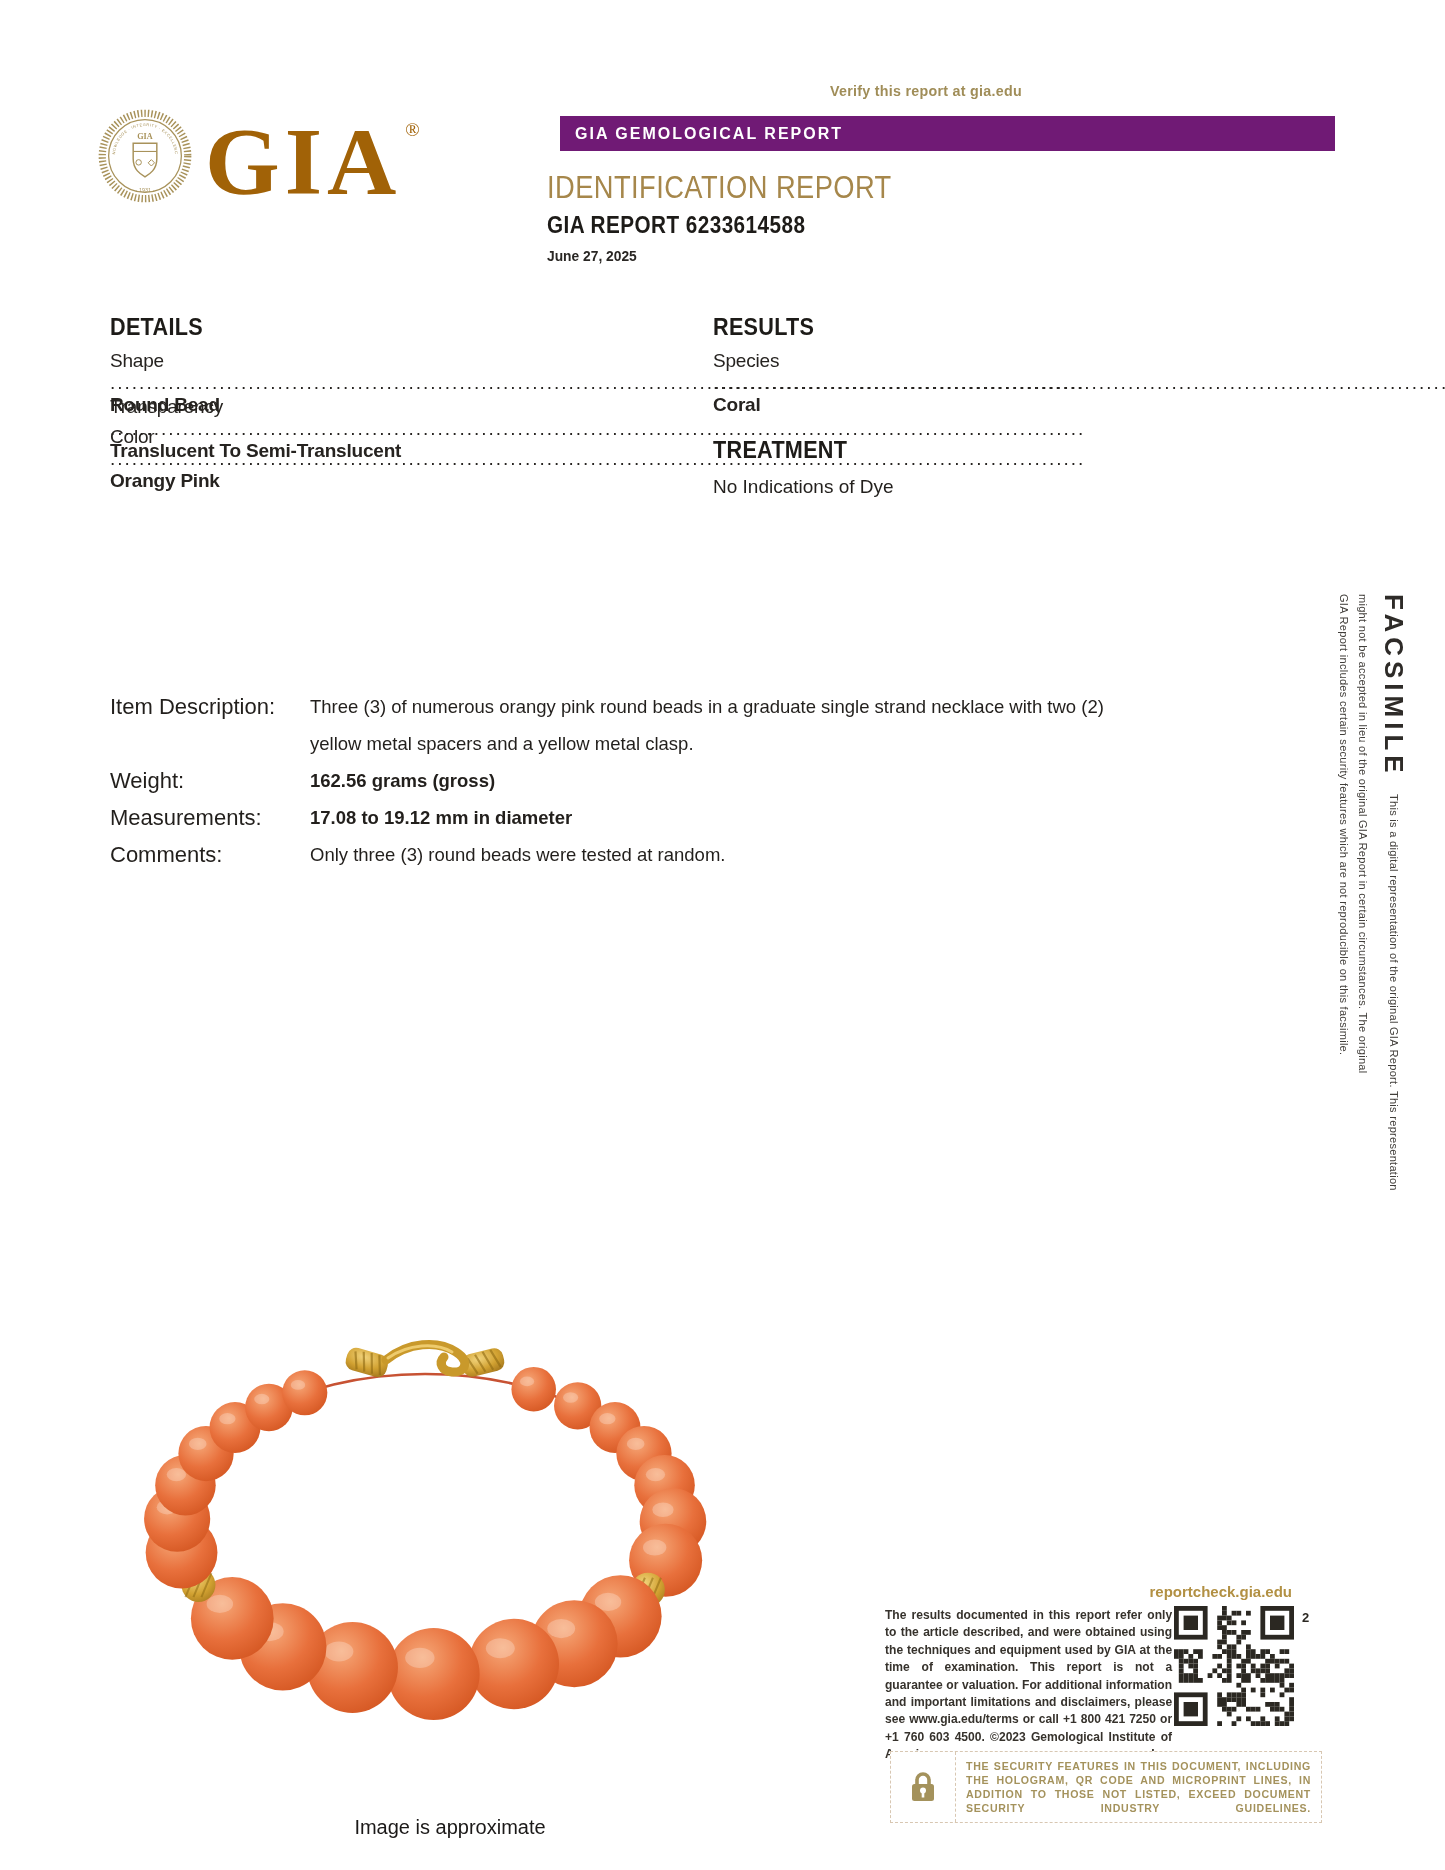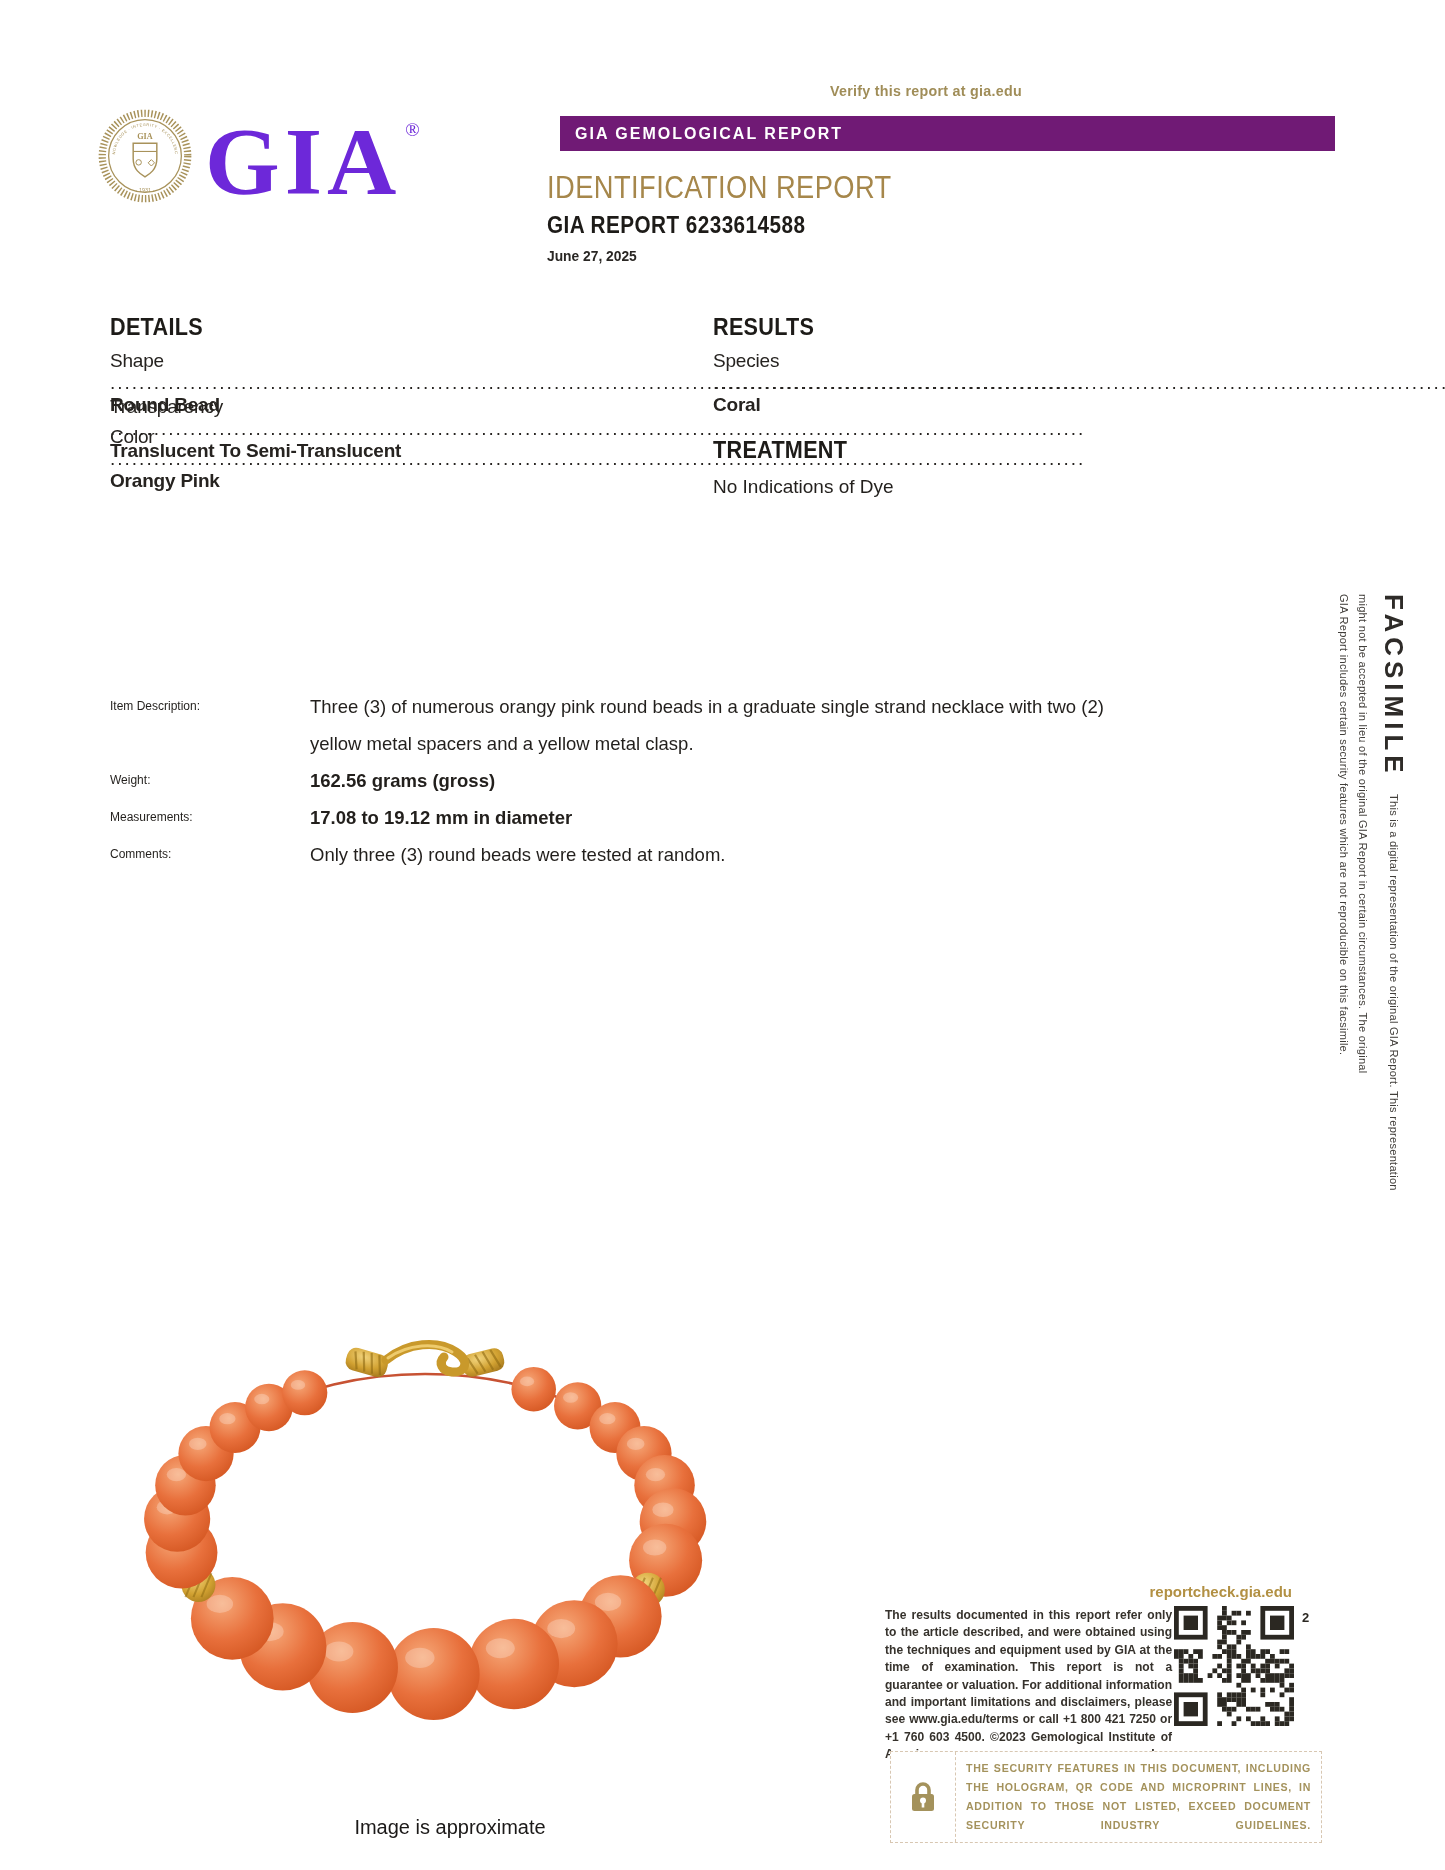"GIA ®" .gia-word { color: #6d28d9 -> #a16207 }
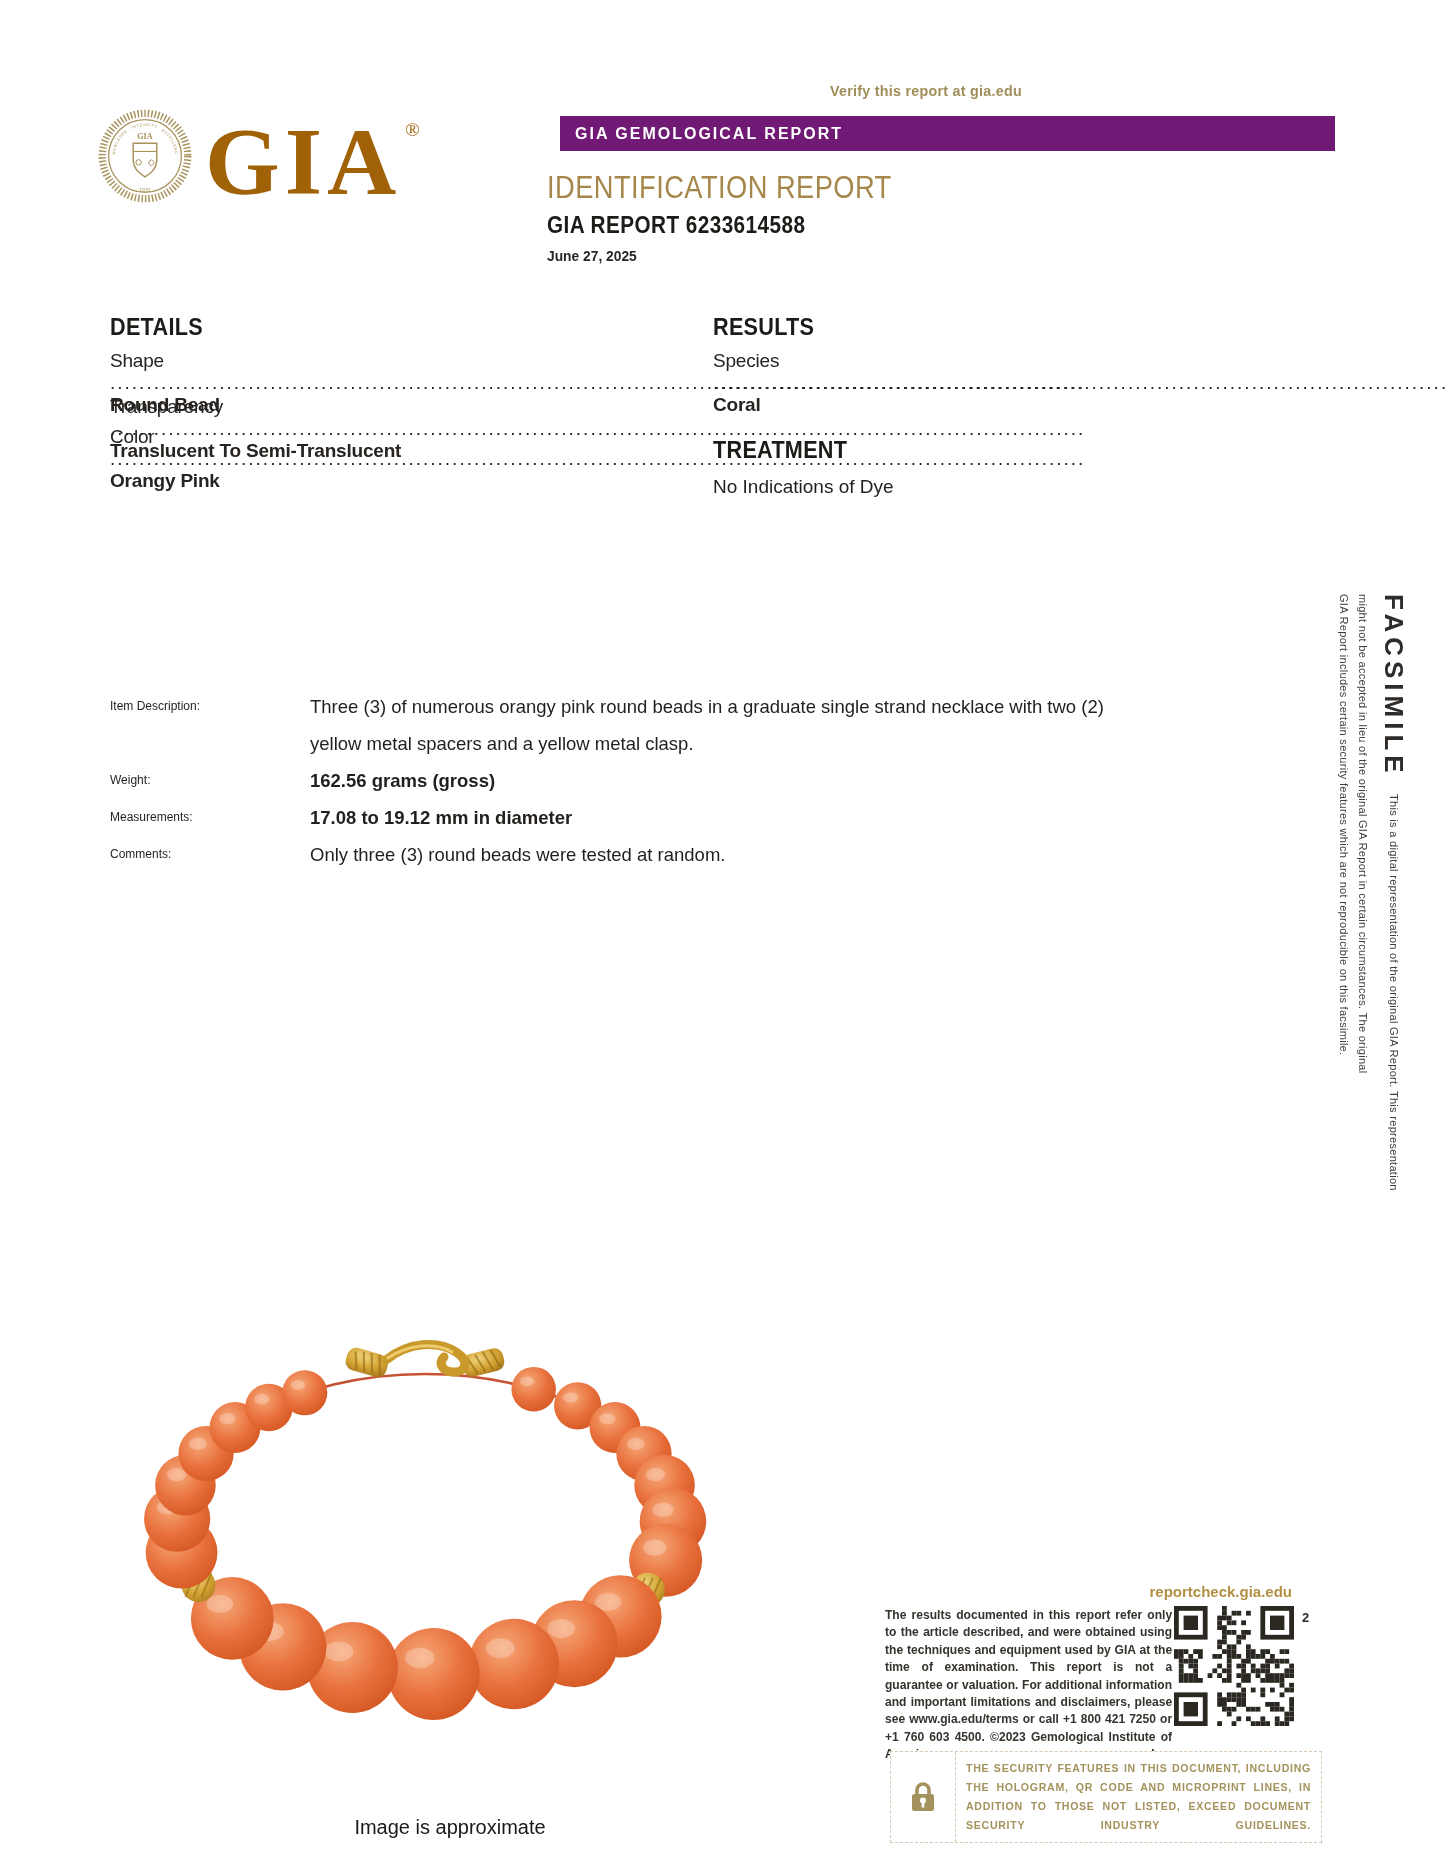"Item Description:" .irow .ilabel { font-size: 12px -> 22px }
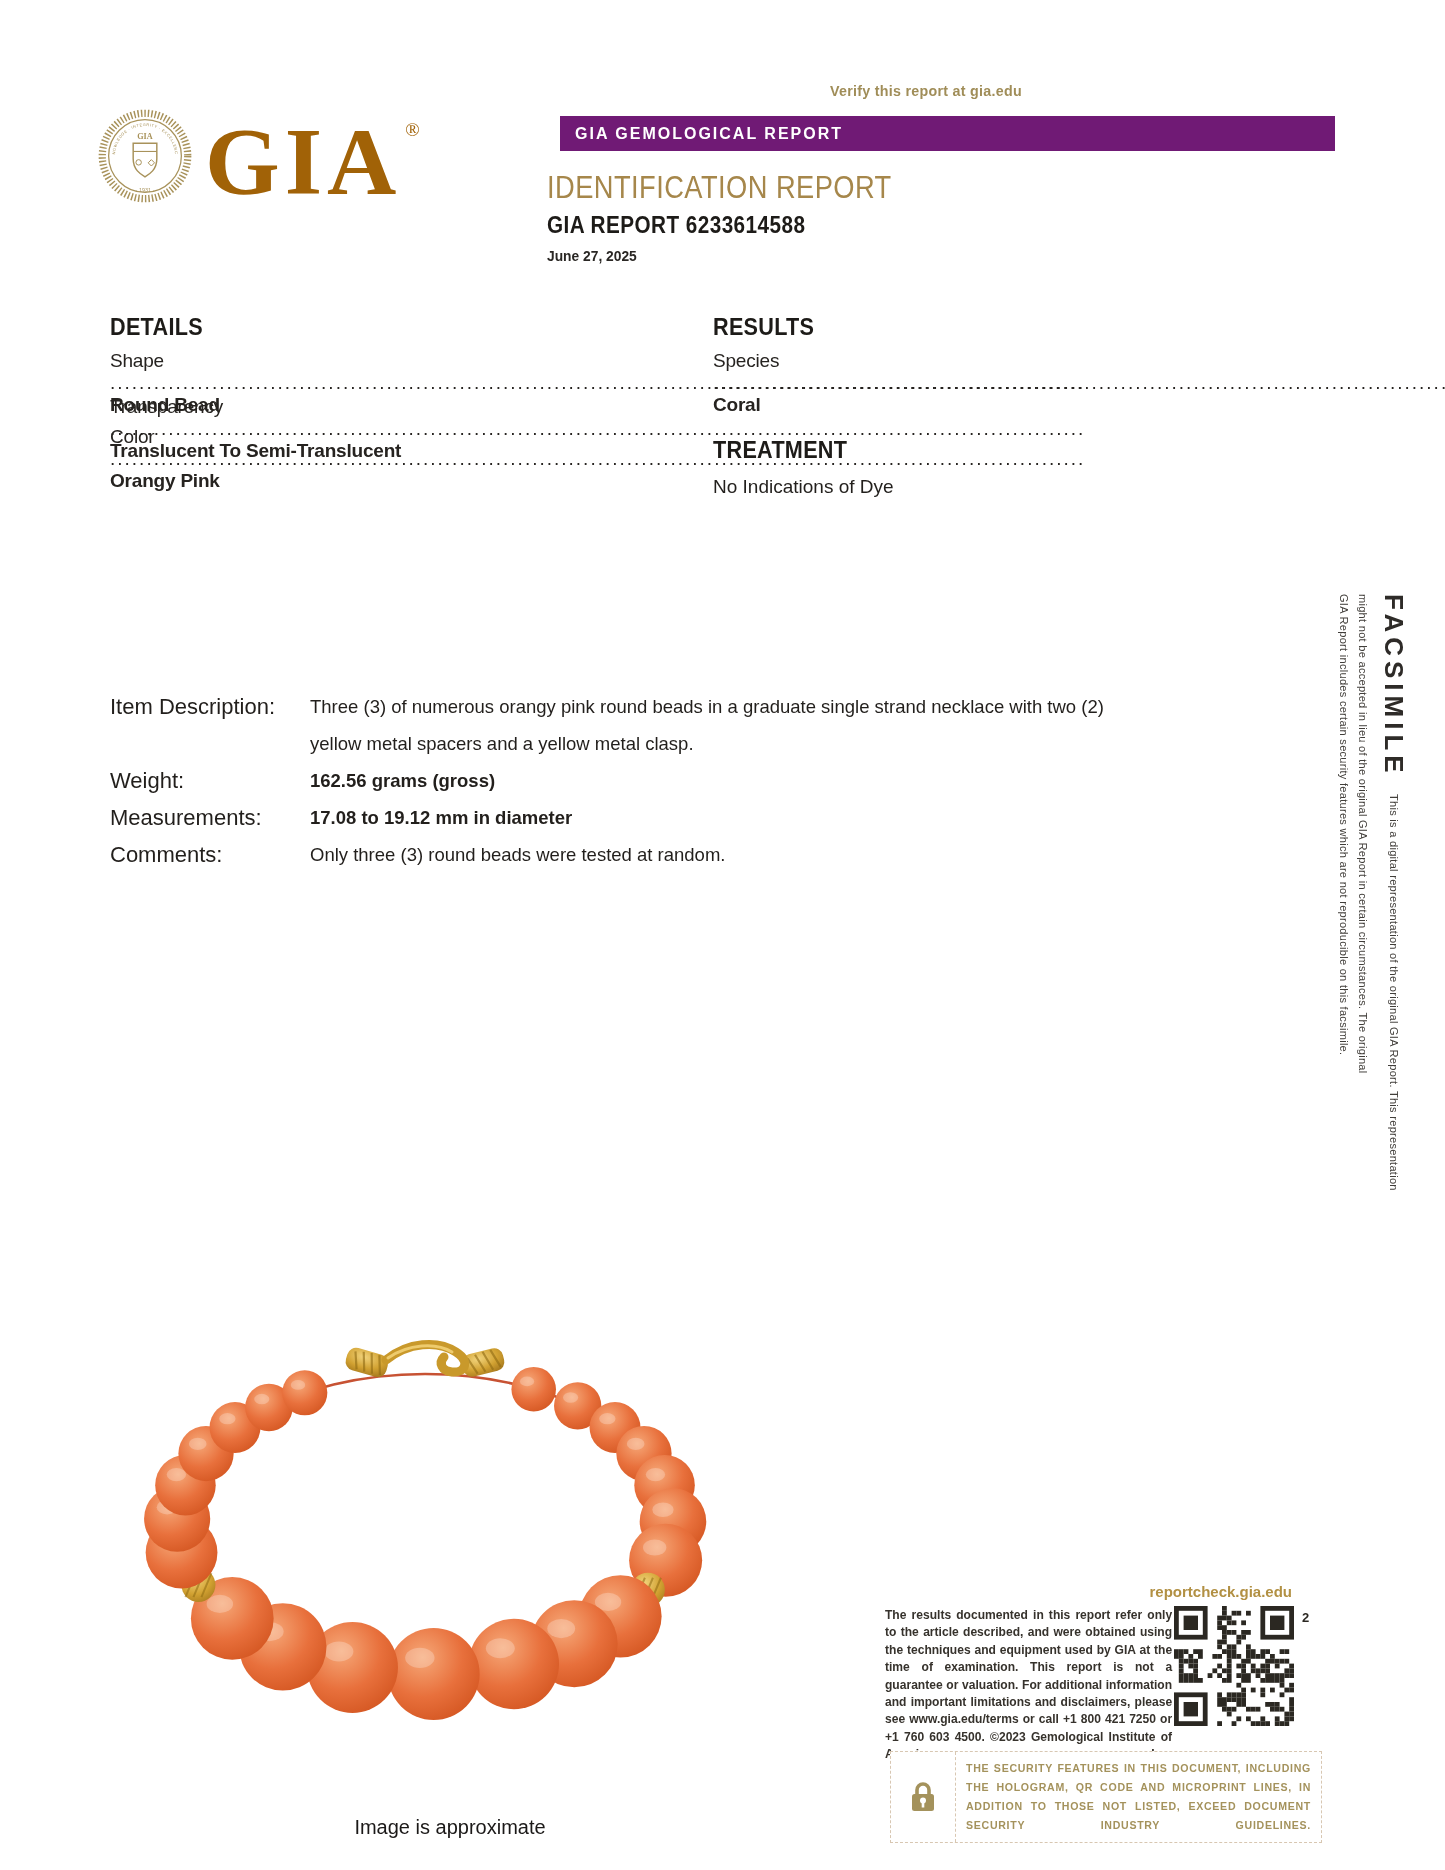"THE SECURITY FEATURES IN THIS" .sectext { line-height: 19px -> 14px }
